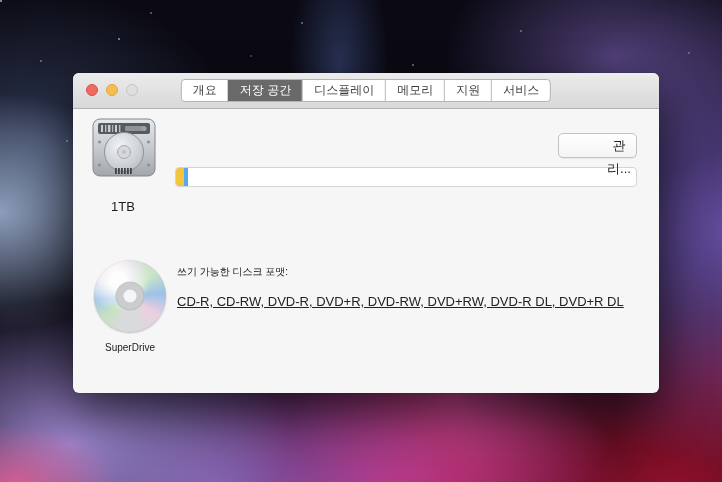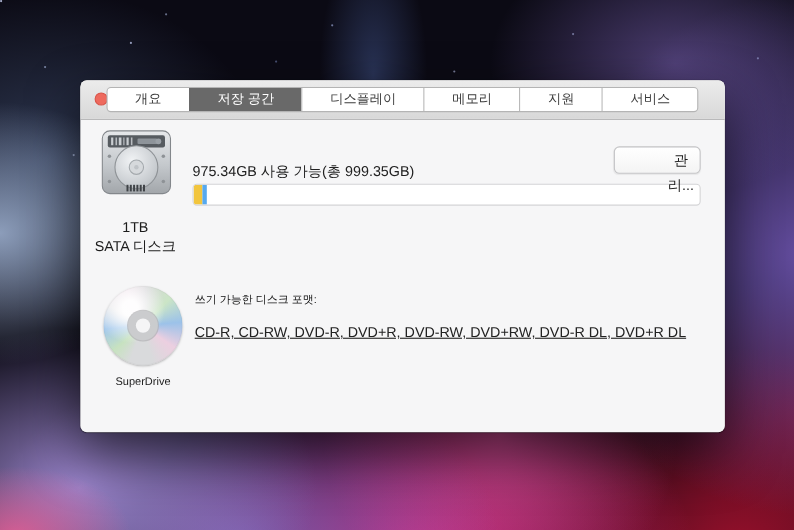"개요" .tab { padding: 0 25px -> 0 11px }
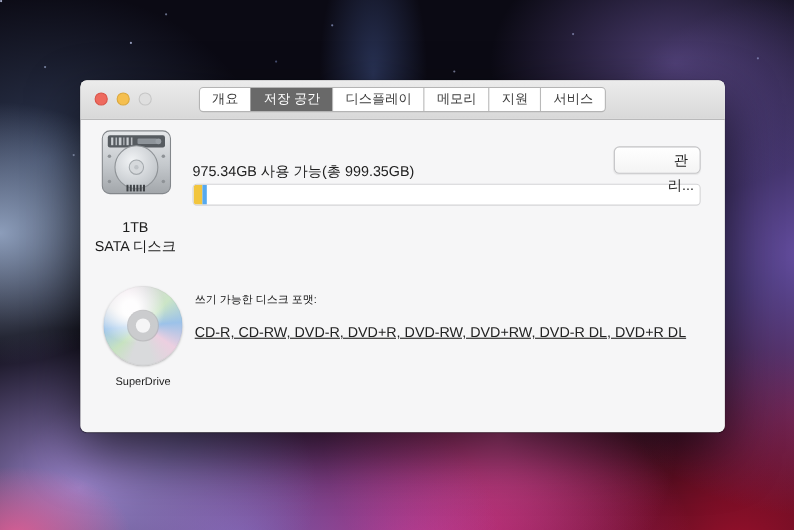"975.34GB 사용 가능(총 999.35GB)" div.disk-avail { html: <div>975.34GB 사용 가능(총 999.35GB)</div> -> none }
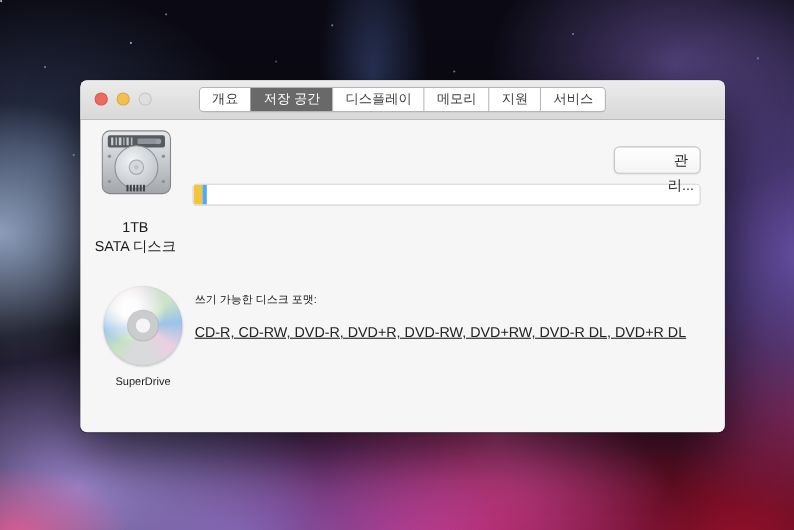"SATA 디스크" div { html: <div>SATA 디스크</div> -> none }
